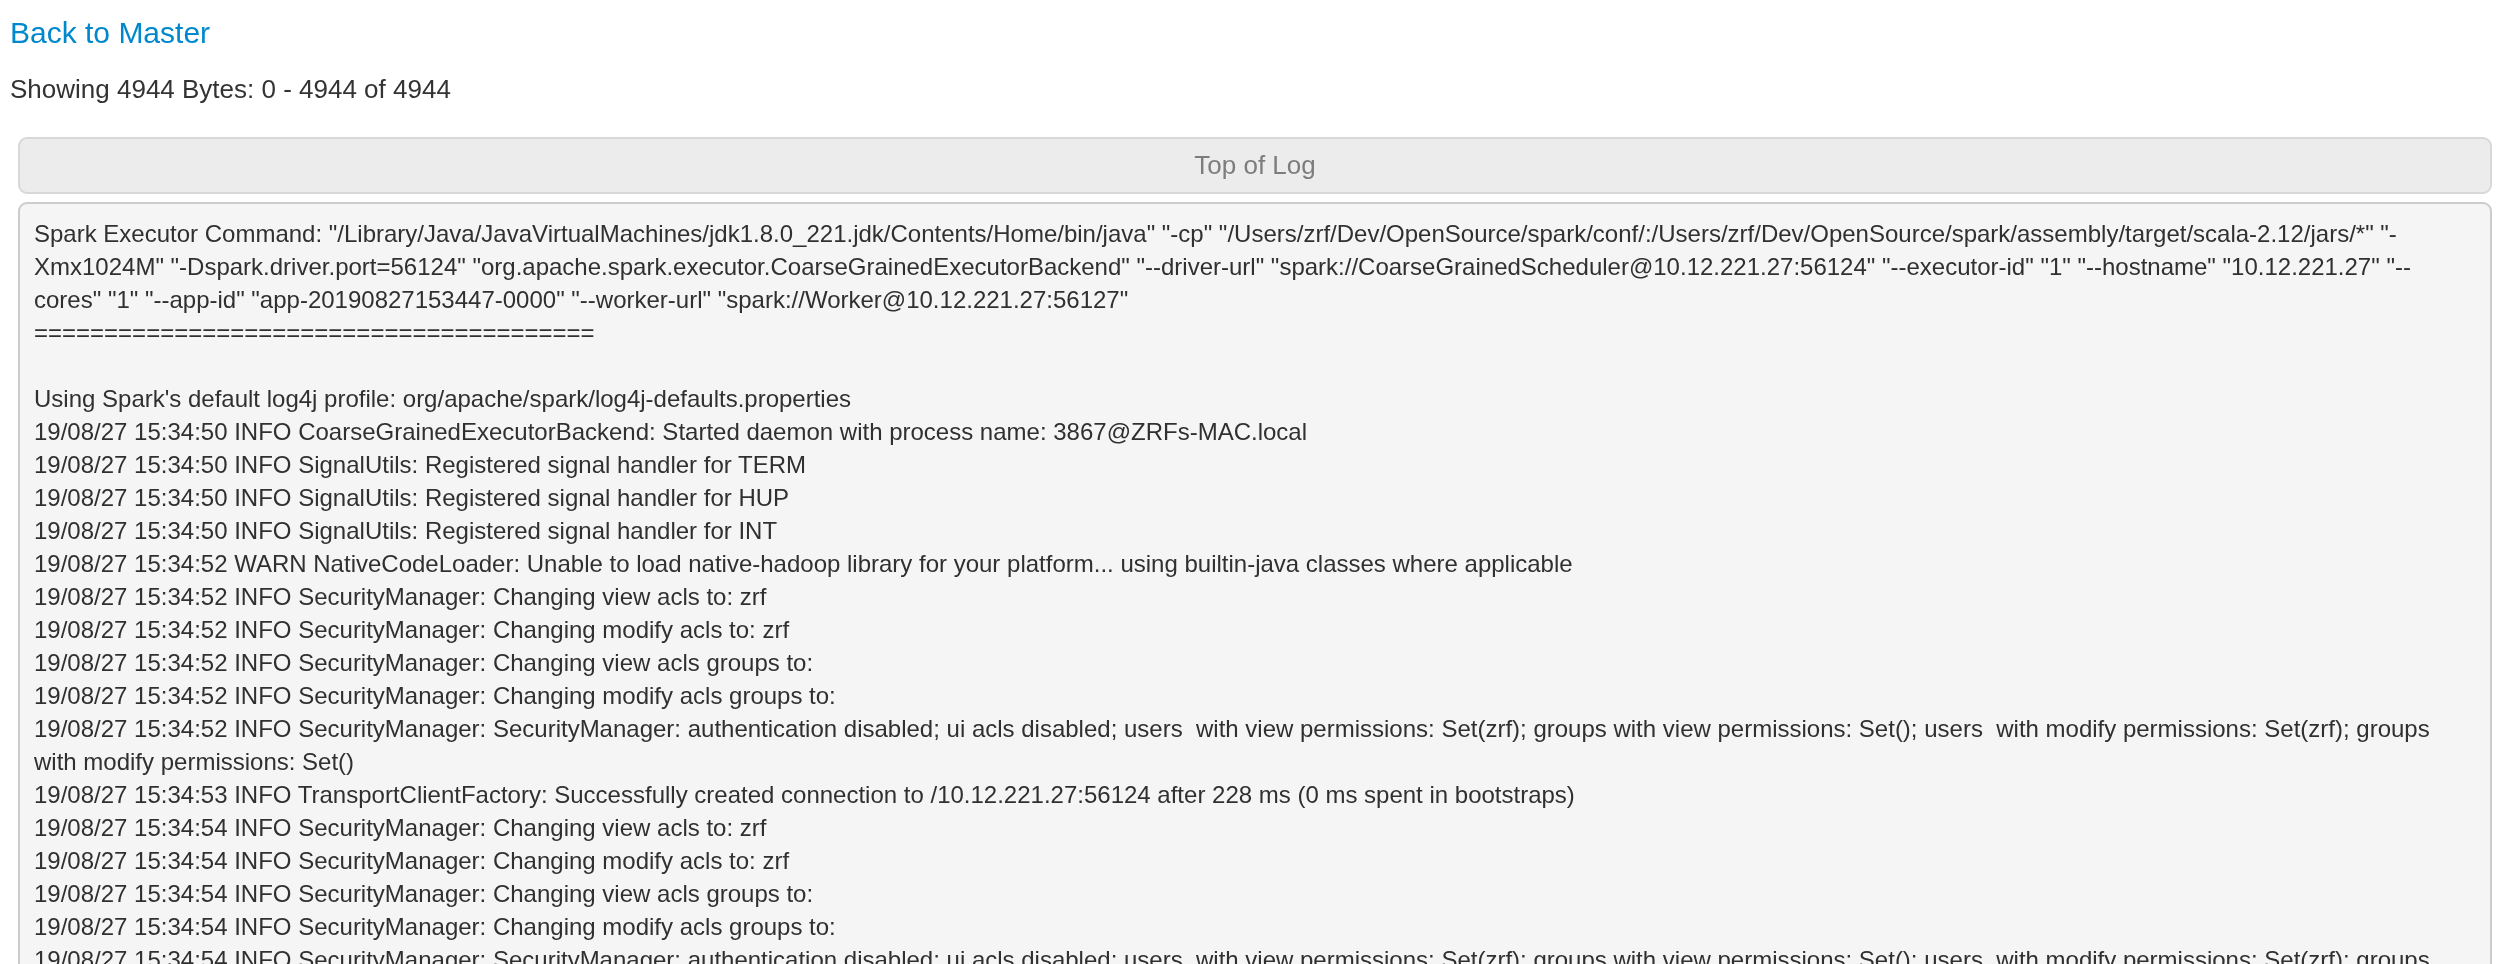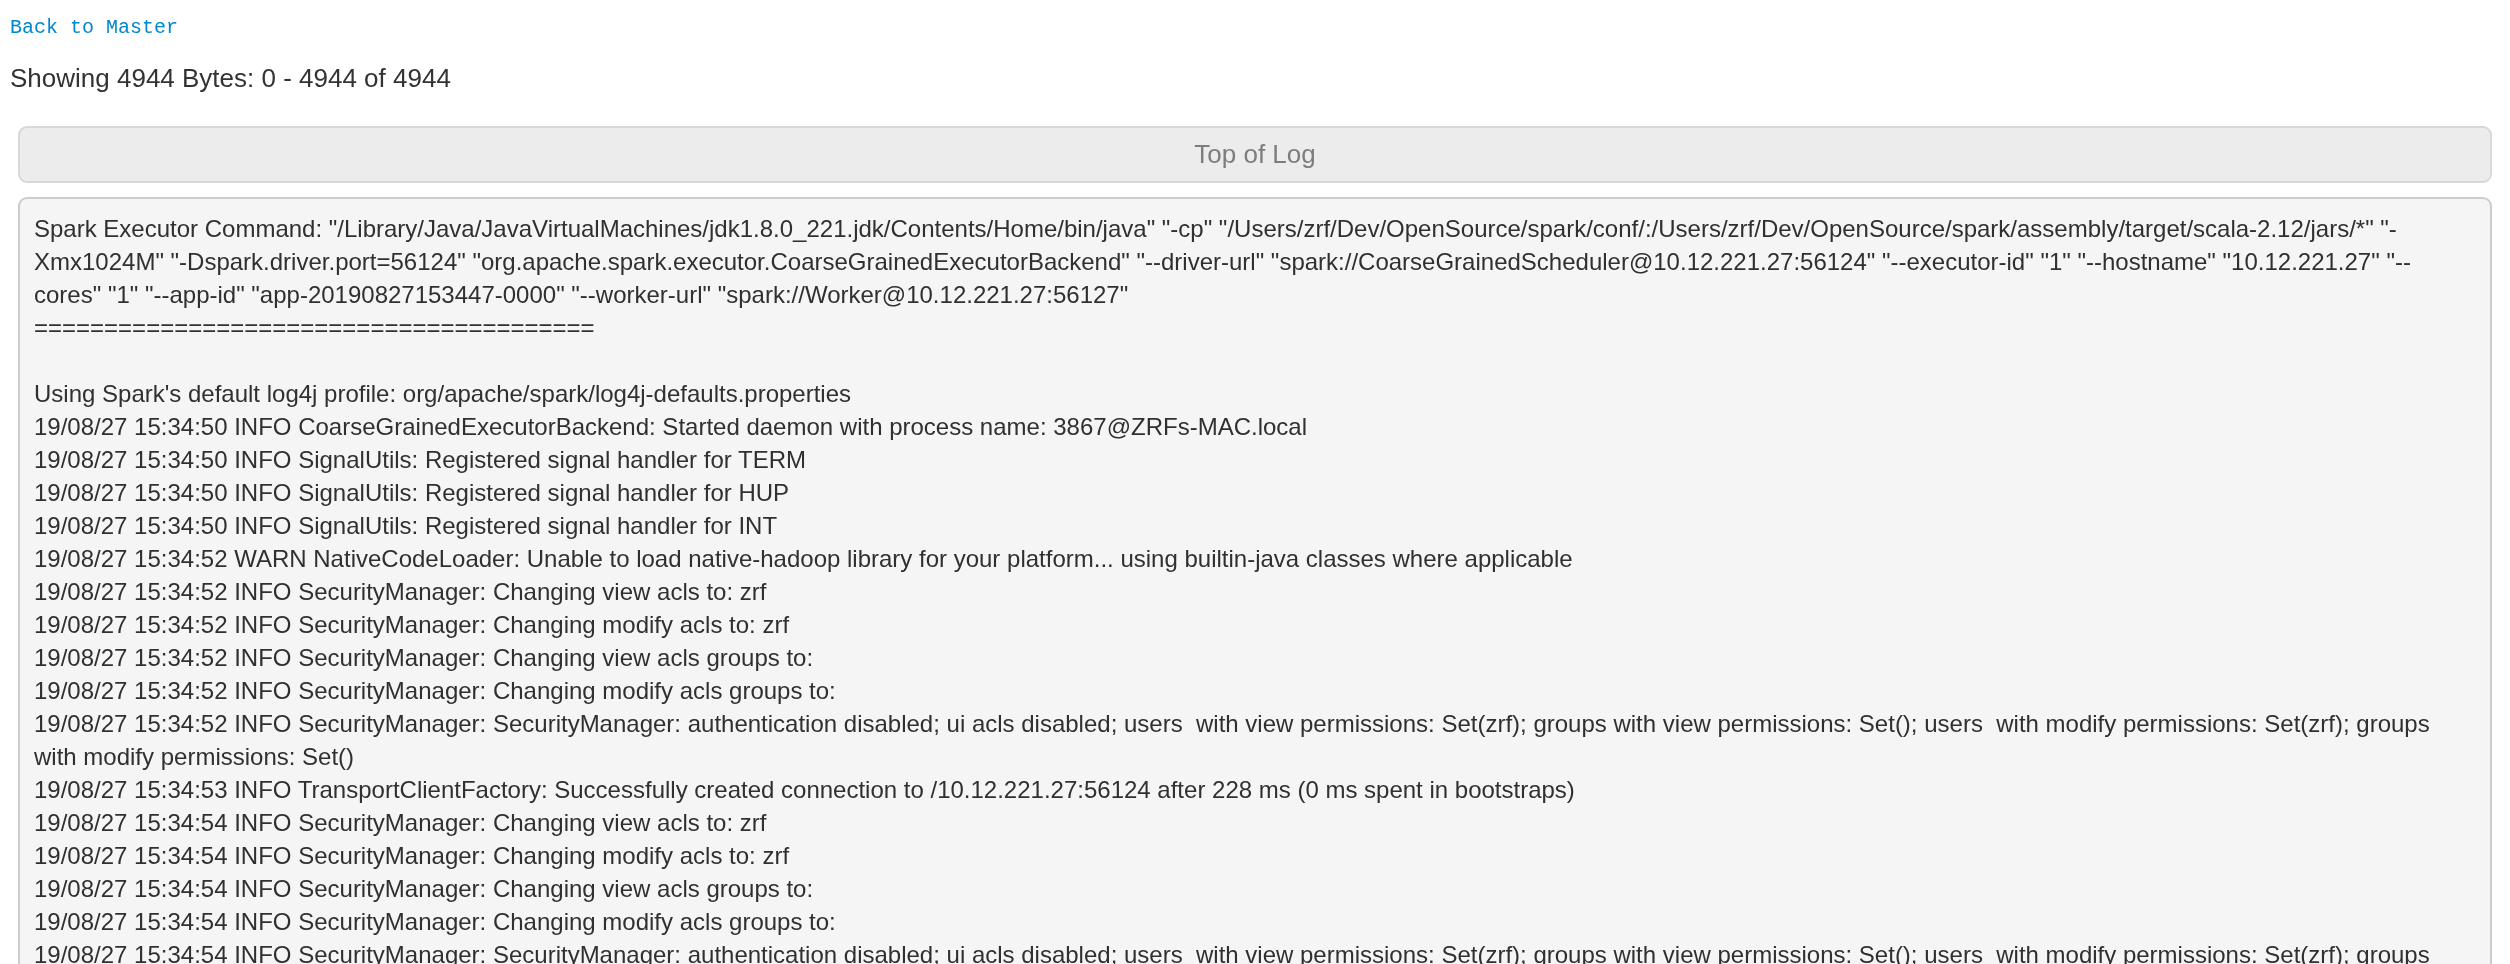"Back to Master" .back-link { font-family: Liberation Mono, monospace -> none; font-size: 20px -> 30px }
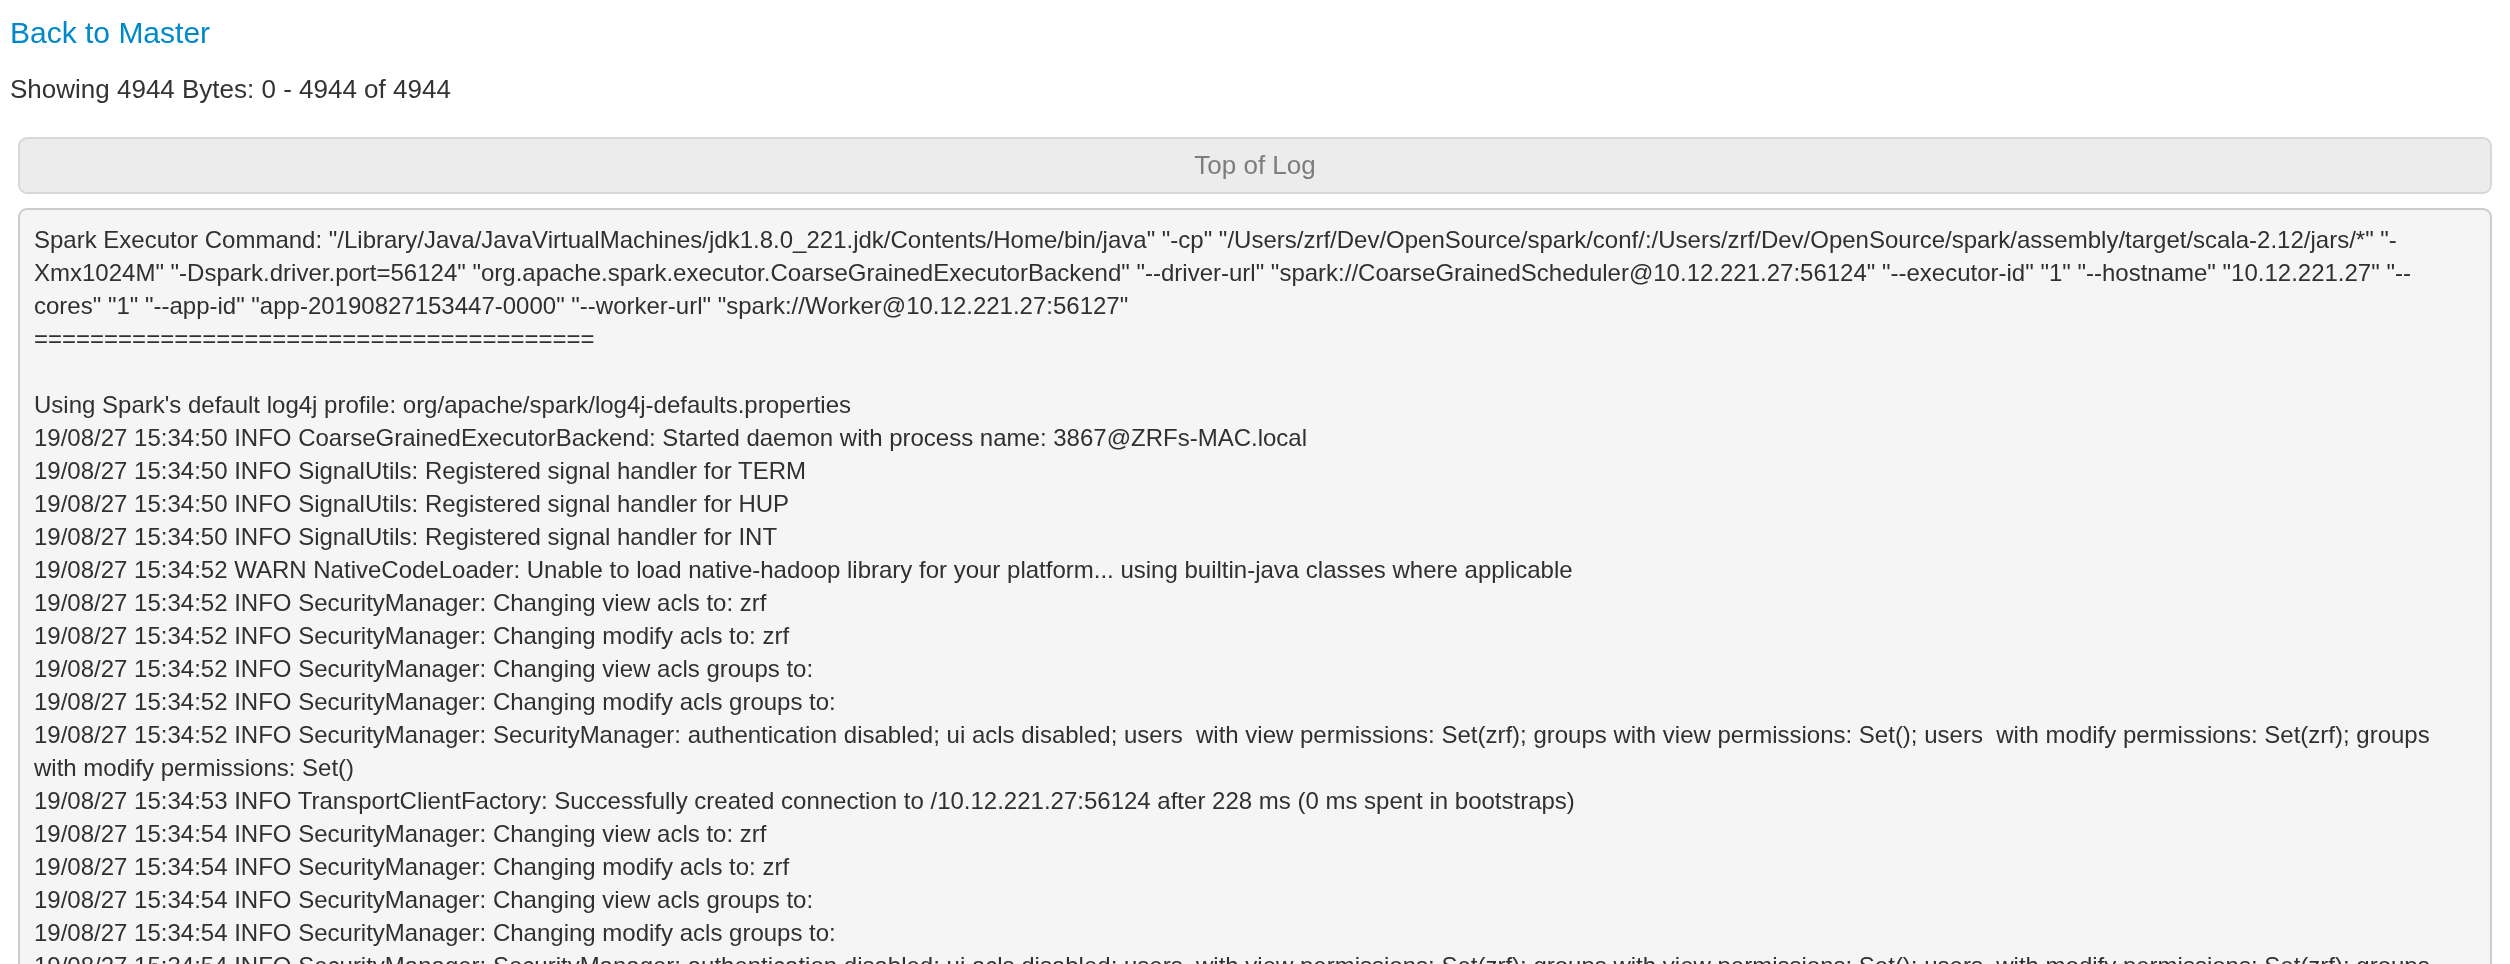"Top of Log" .top-of-log-btn { margin: 0 0 14px 0 -> 0 0 8px 0 }
